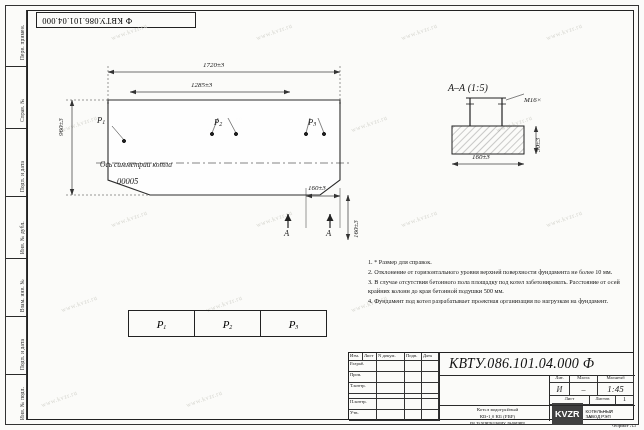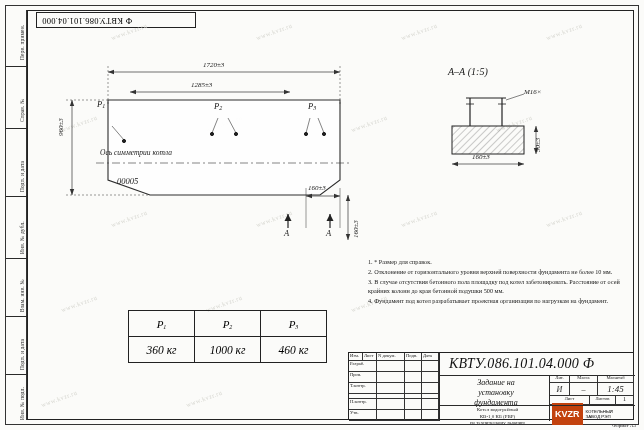"А–А (1:5)" .lbl { margin-top: none -> 16px }
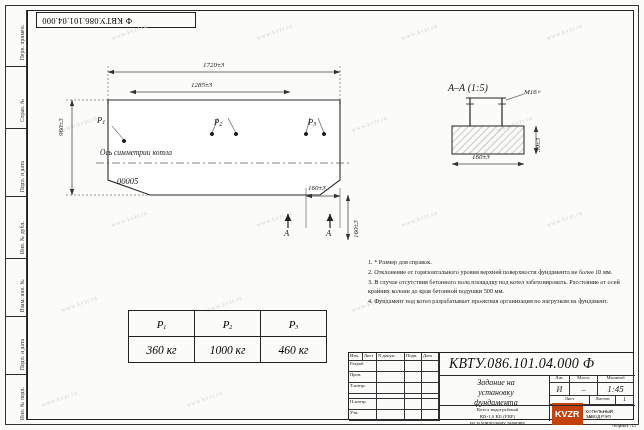"М16×" div.dim-text { top: 88px -> 96px }
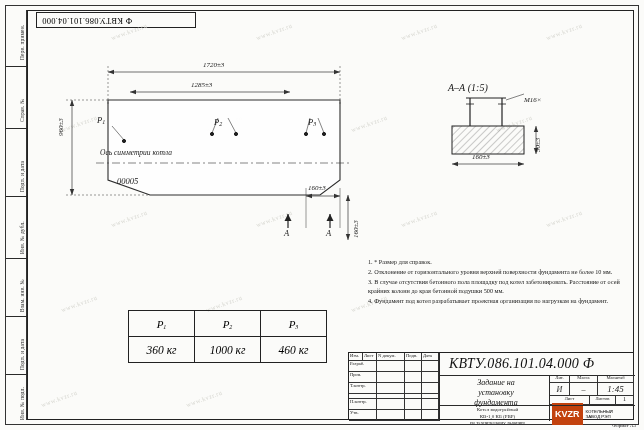"Ось симметрии котла" div.dim-text { top: 148px -> 160px }
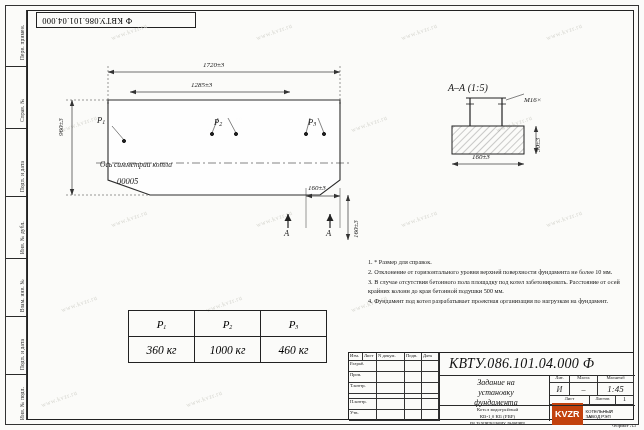"360 кг" tr { html: <tr> <td>360 кг</td> <td>1000 кг</td> <td>460 кг</td> </tr> -> none }
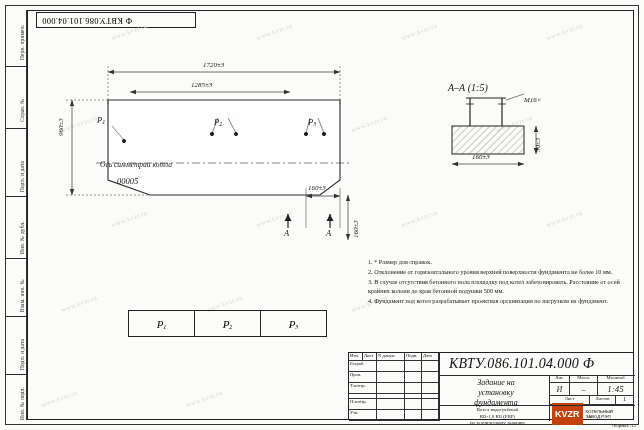"Задание на" div.mid { html: <div> <div>Задание на</div> <div>установку</div> <div>фундамента</div> </div> -> none }
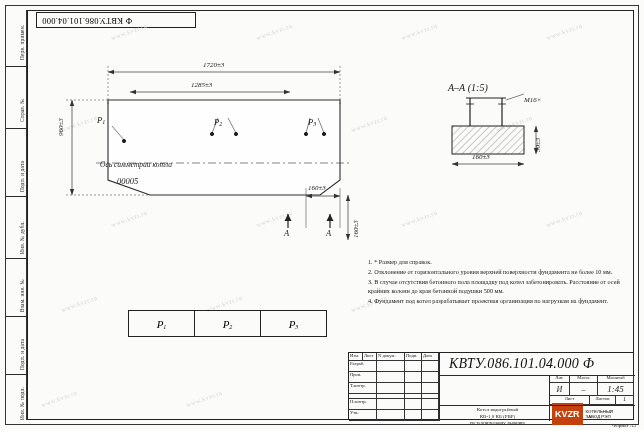"KVZR" .kvzr-box { background: #c2410c -> #404040 }
